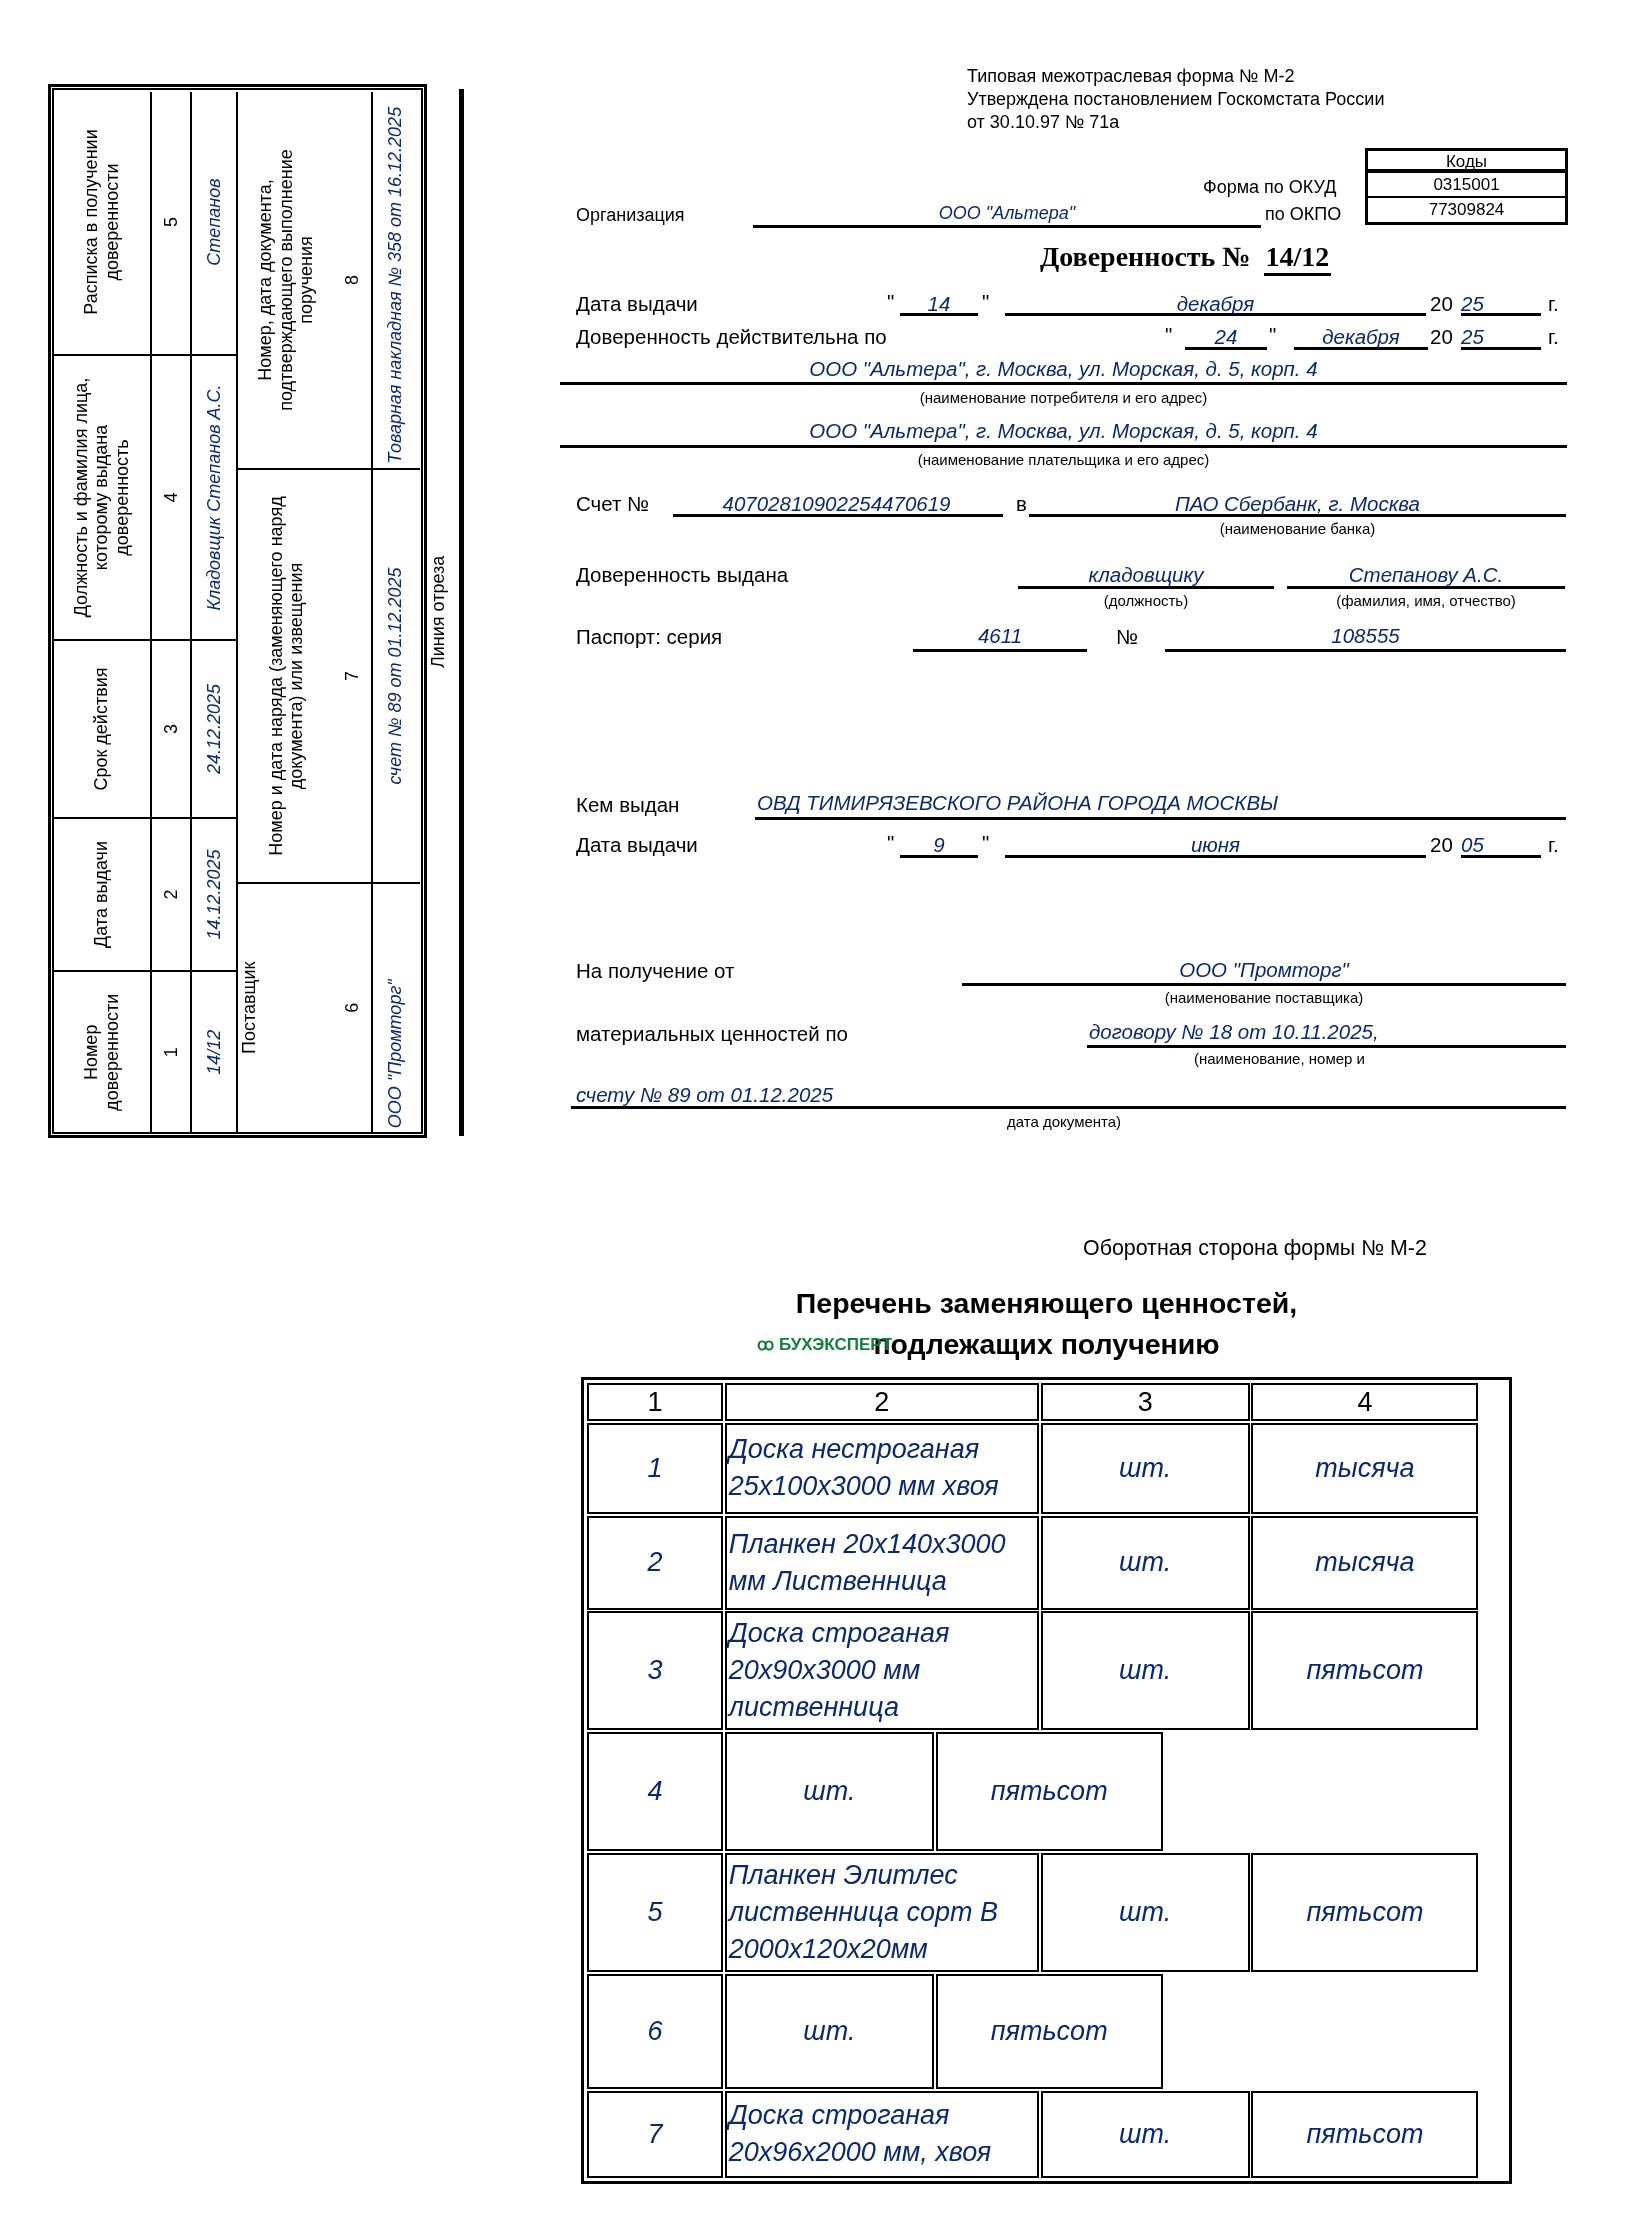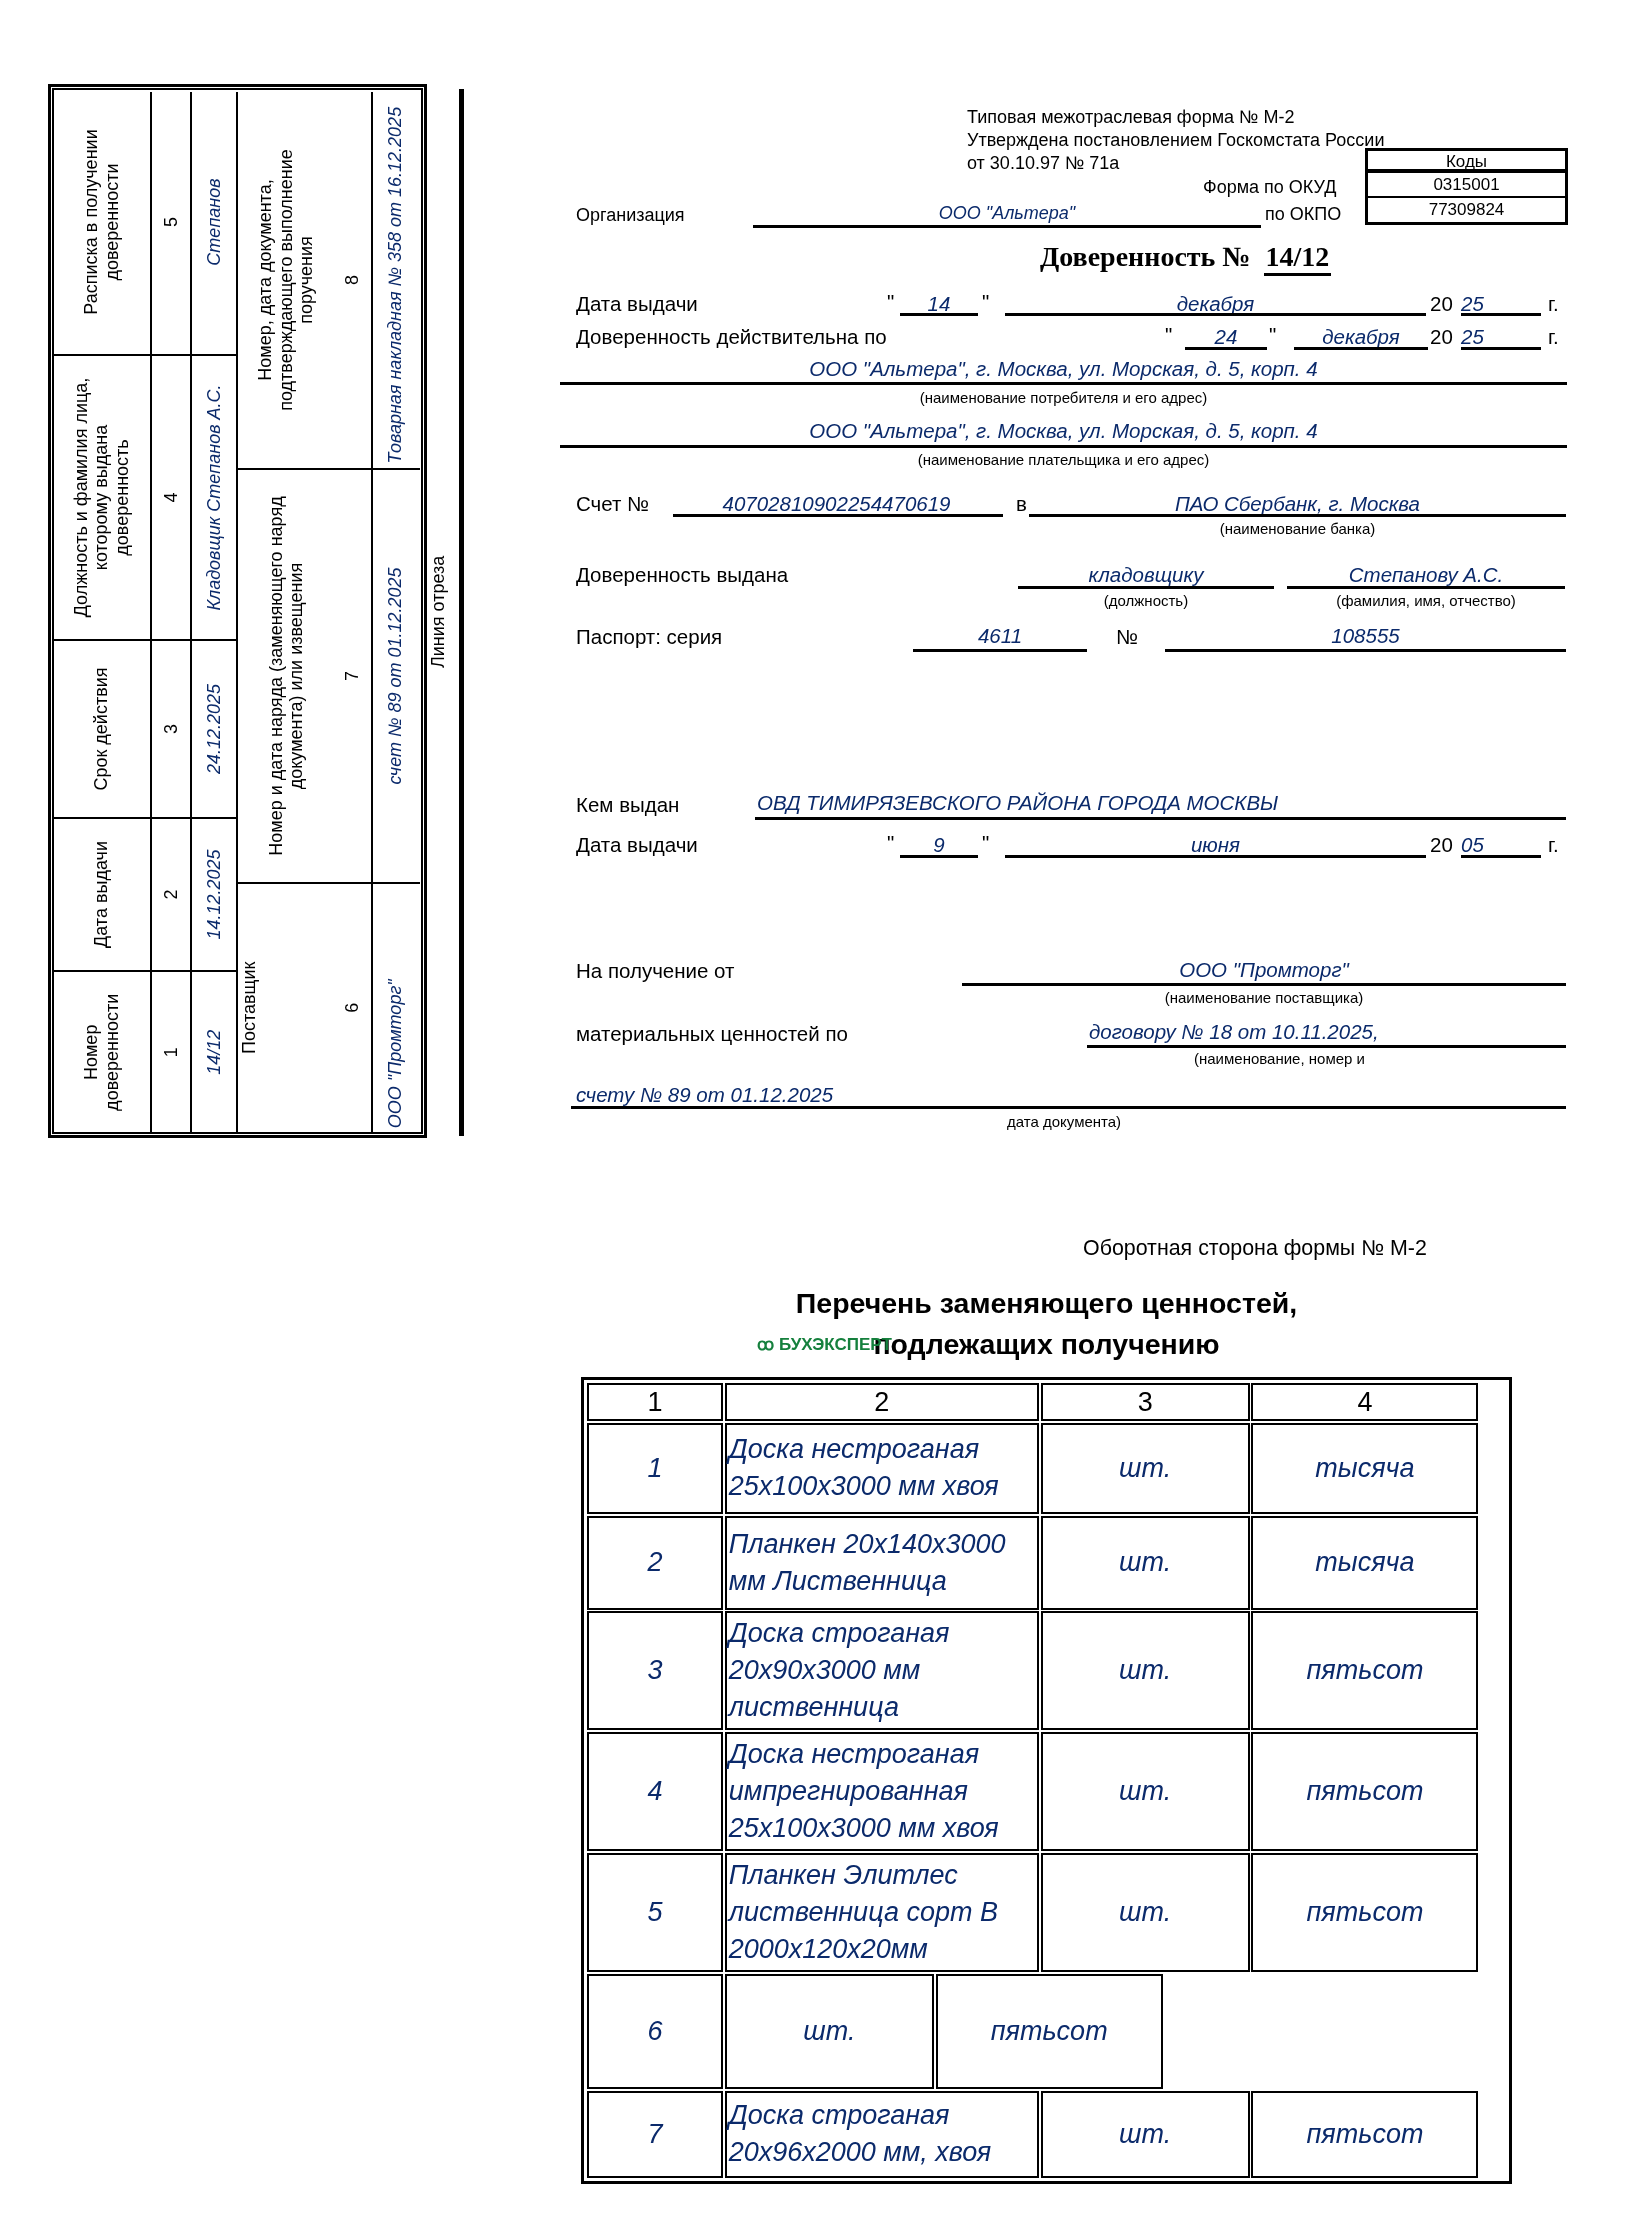"Типовая межотраслевая форма № М-2" .hdr { margin-top: 41px -> none }
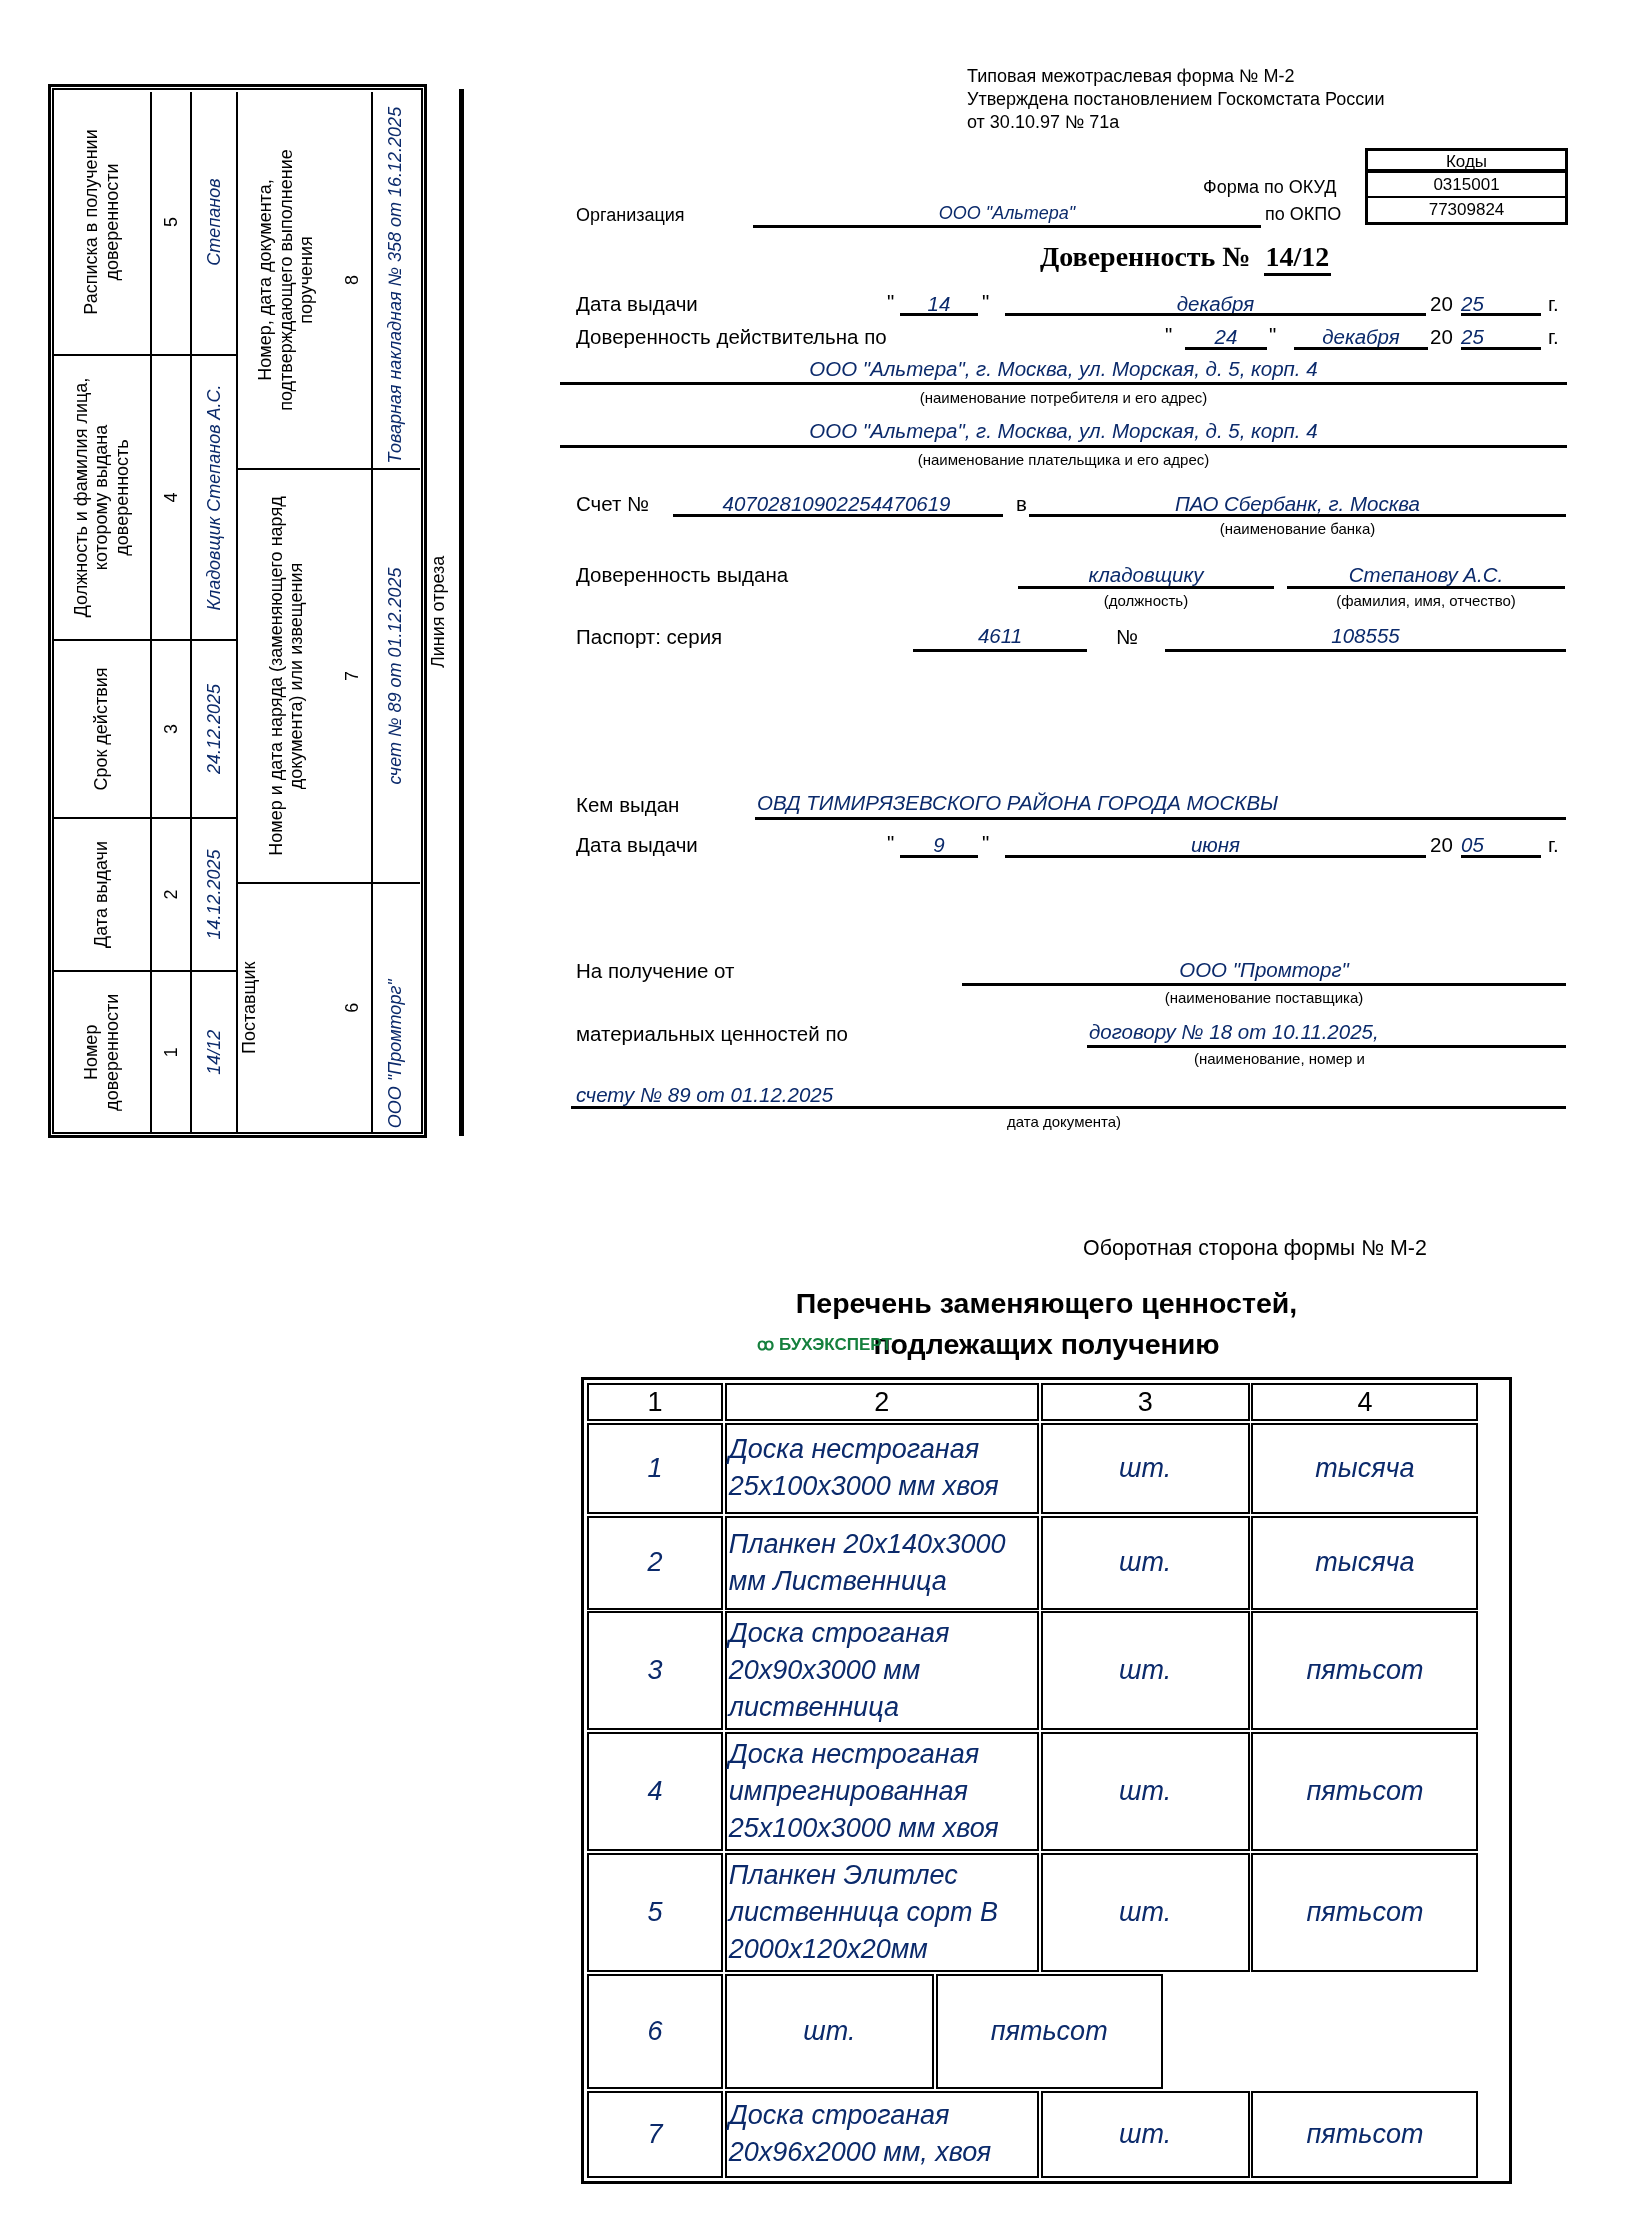"Доска нестроганая импрегнированная" div.tc { html: <div>Доска нестроганая импрегнированная 25х100х3000 мм хвоя</div> -> none }
